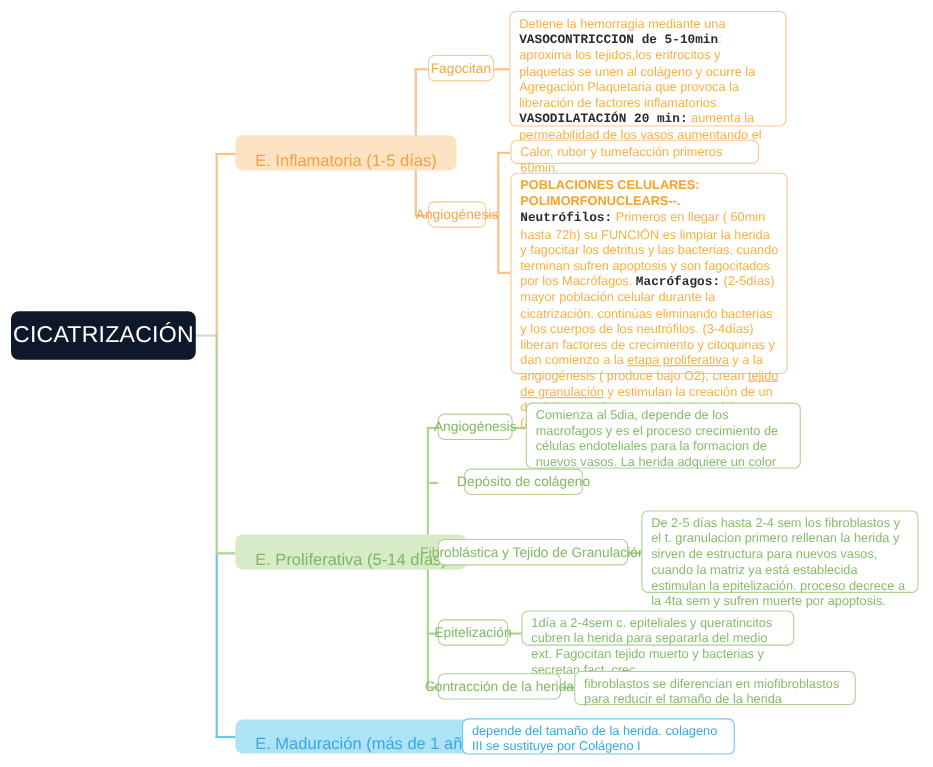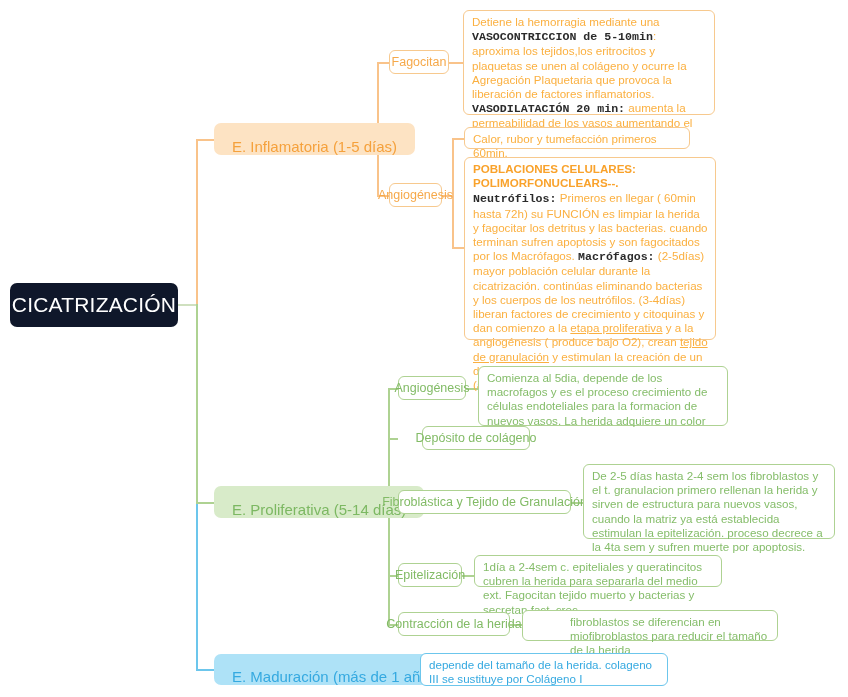"fibroblastos se diferencian en" div.node { padding-left: 39px -> none }
